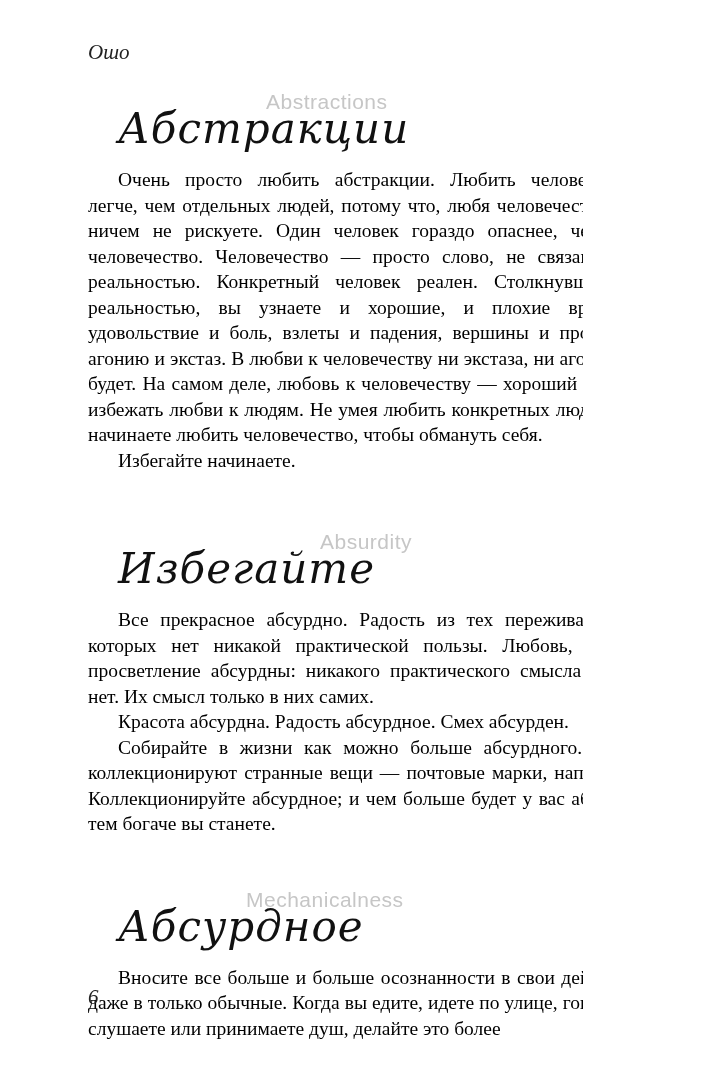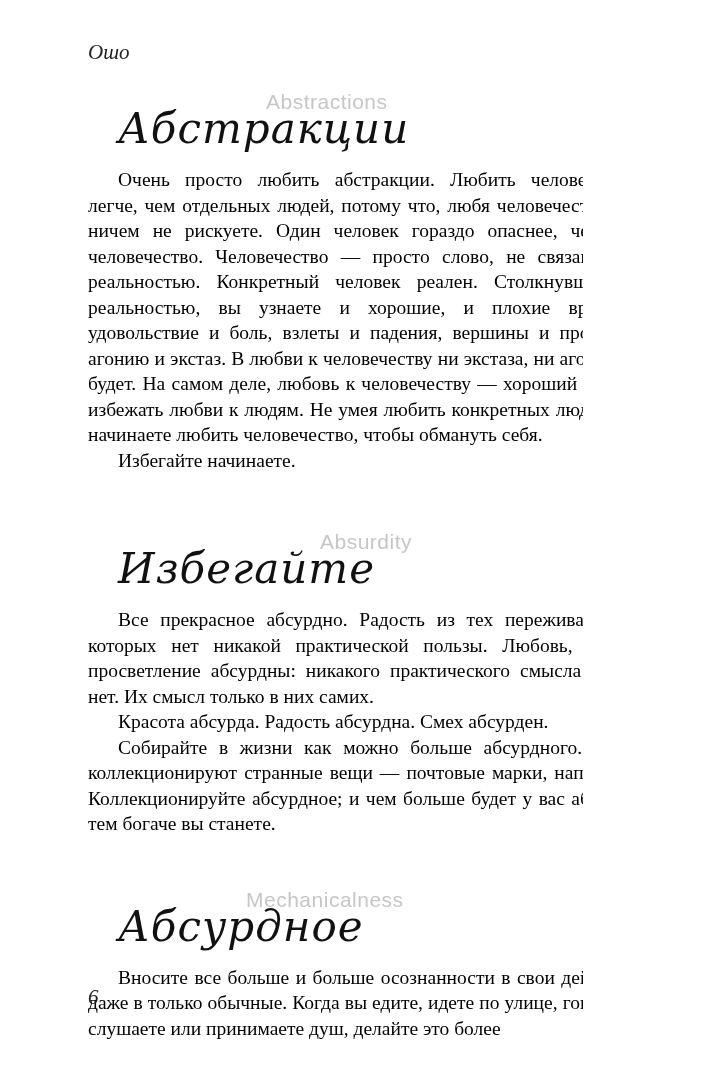"Красота абсурда. Радость абсурдна. Смех" p { text: абсурда. Радость абсурдна -> абсурдна. Радость абсурдное }
